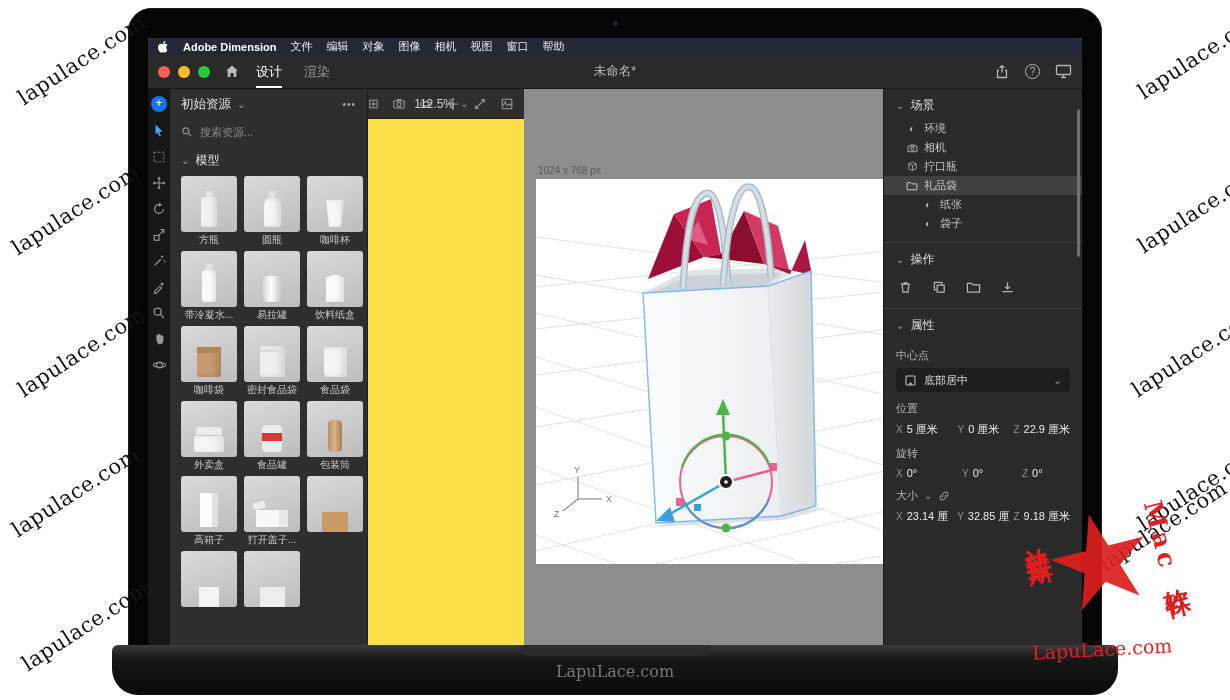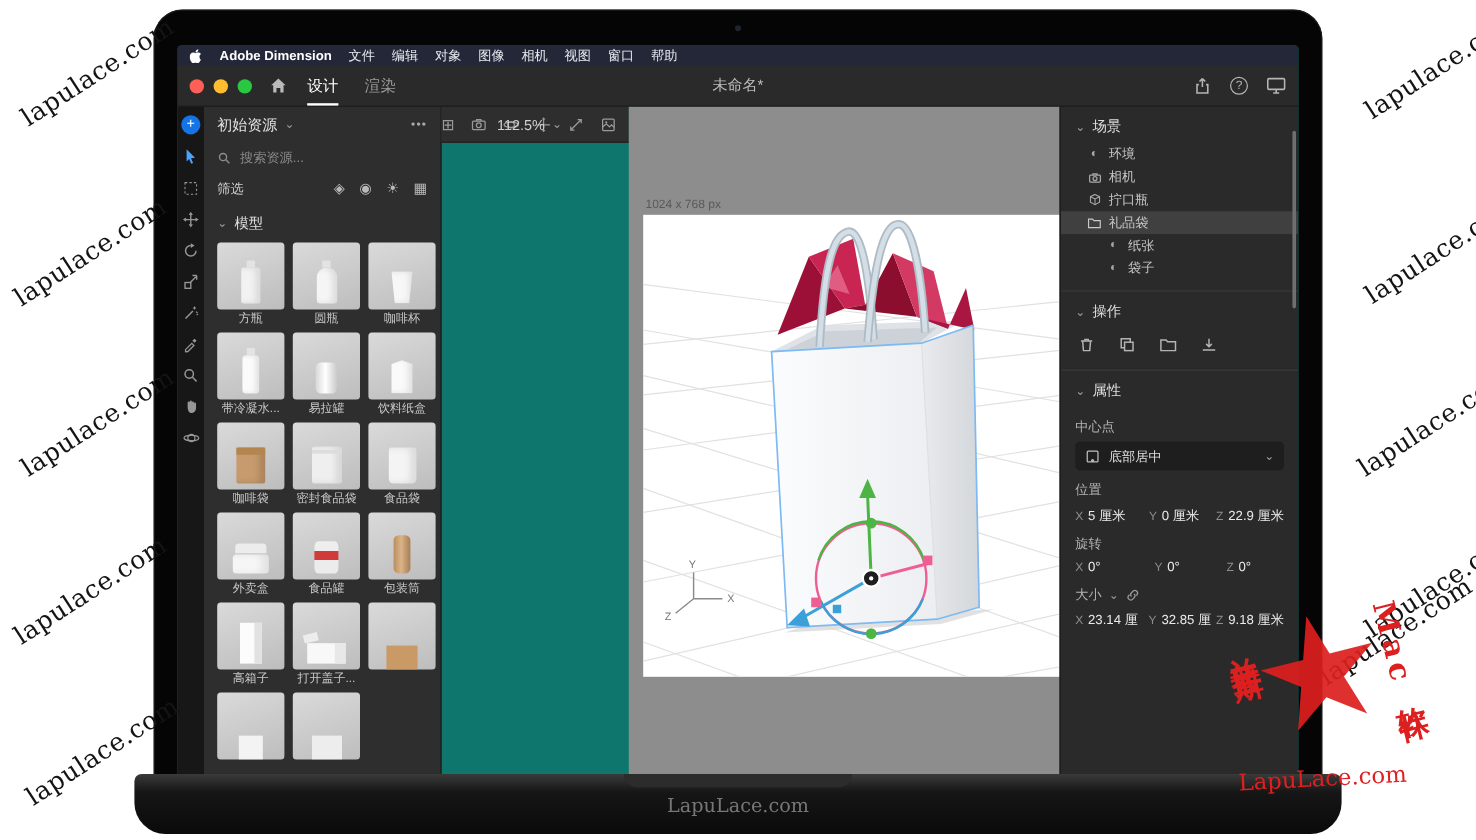"Adobe Dimension" .screen { background: #0f766e -> #fde047 }
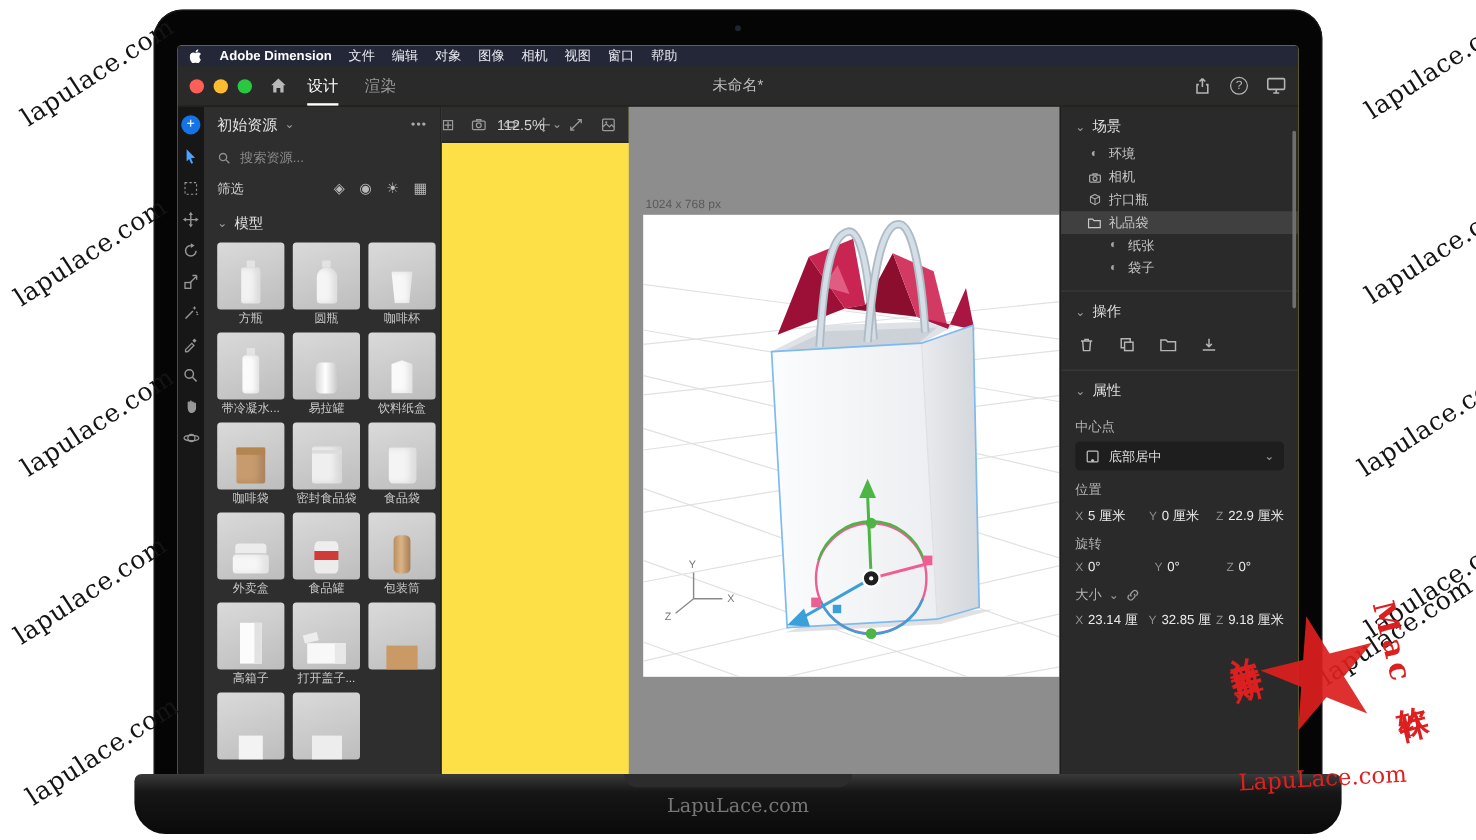"筛选" div.filterrow { html: <div> <span>筛选</span> <span>◈</span> <span>◉</span> <span>☀</span> <span>▦</span> </div> -> none }
